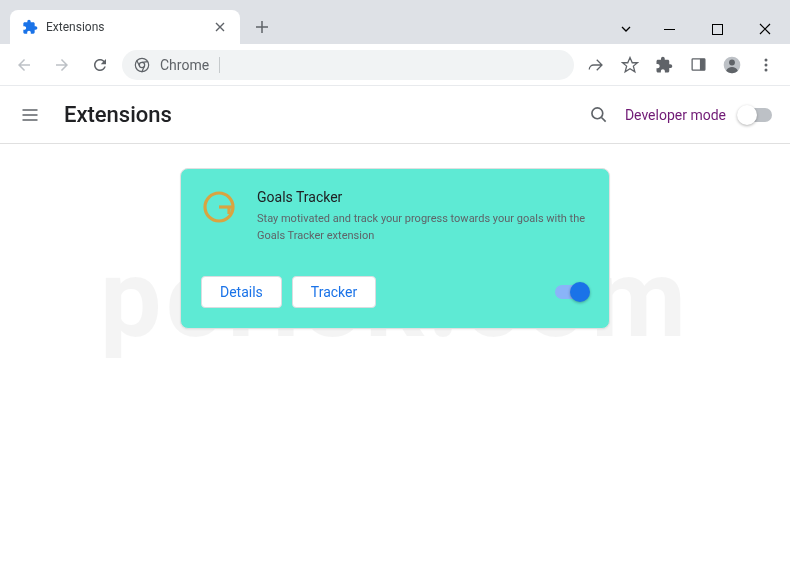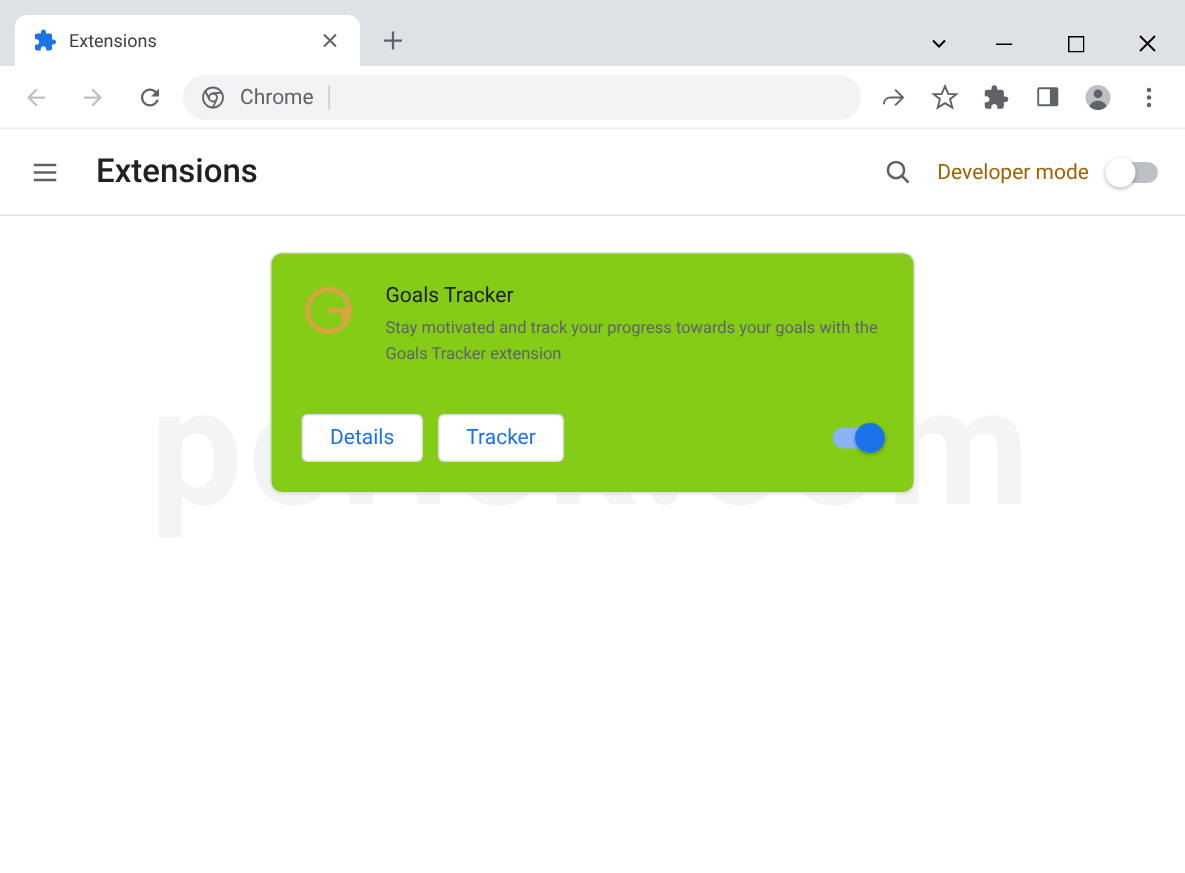"Developer mode" .dev-mode-label { color: #a16207 -> #701a75 }
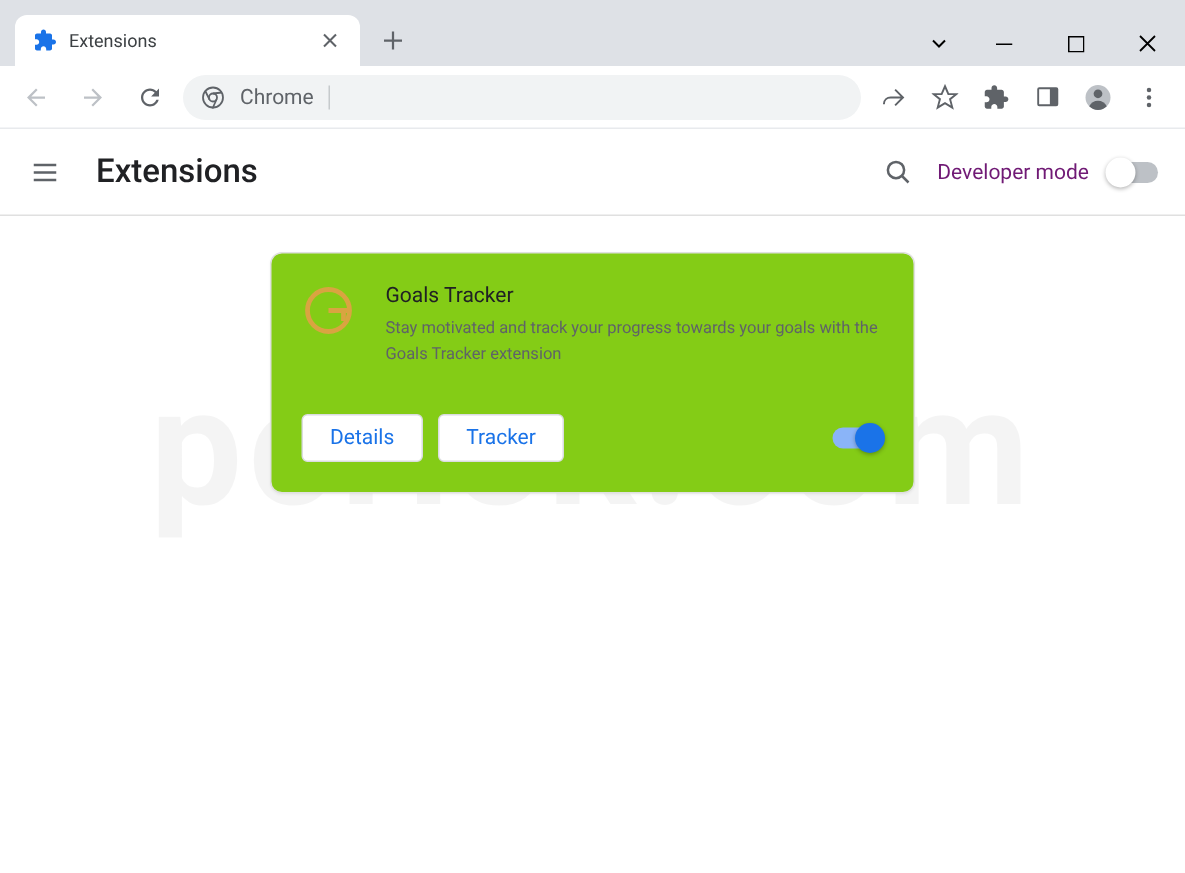"Goals Tracker" .ext-card { background: #84cc16 -> #5eead4 }
